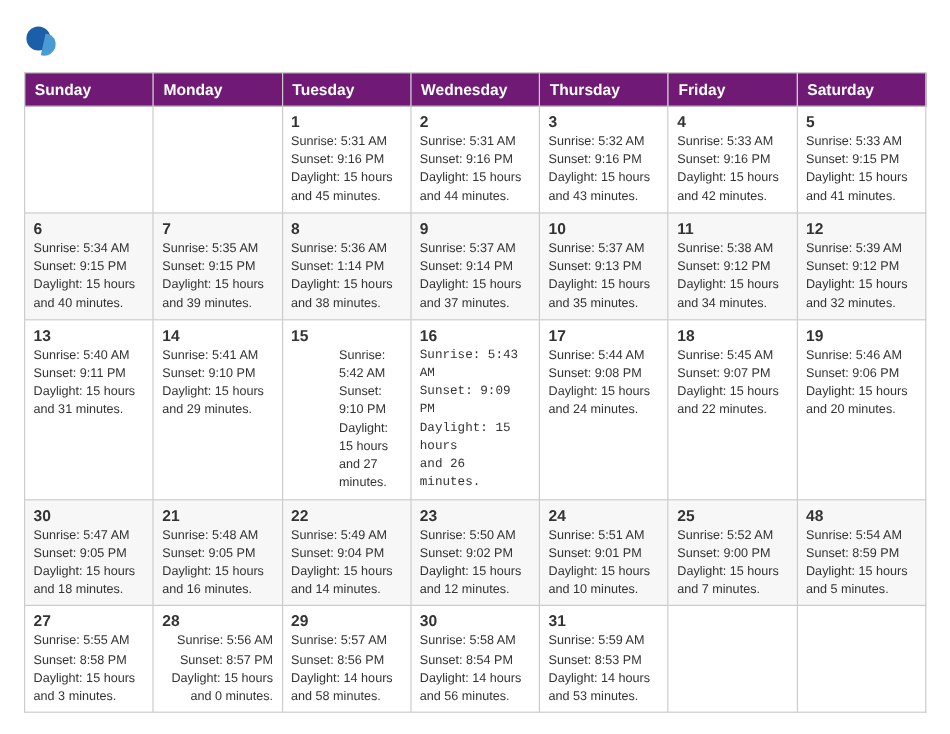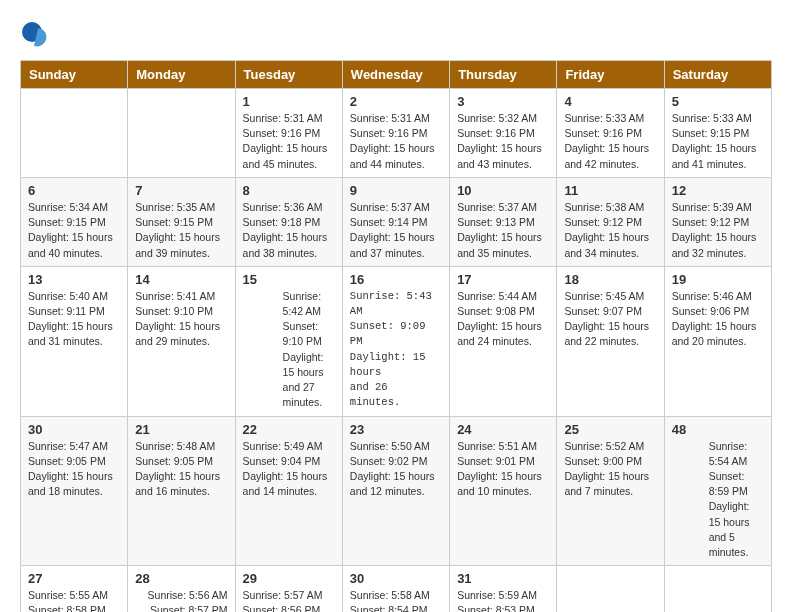"Sunday" .calendar th { background-color: #a16207 -> #701a75 }
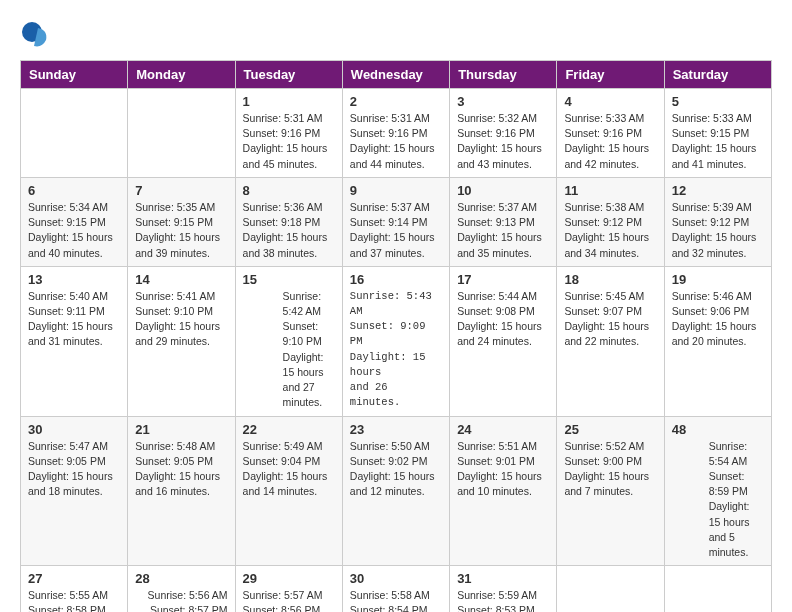"Sunrise: 5:36 AM" div.day-info { text: 9:18 -> 1:14 }
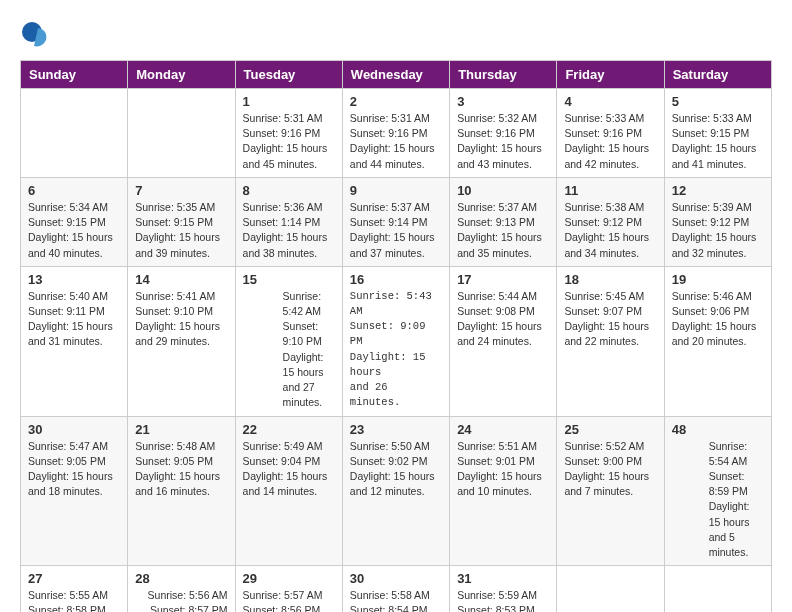"Sunrise: 5:54 AM" div.day-info { margin-left: 37px -> none }
